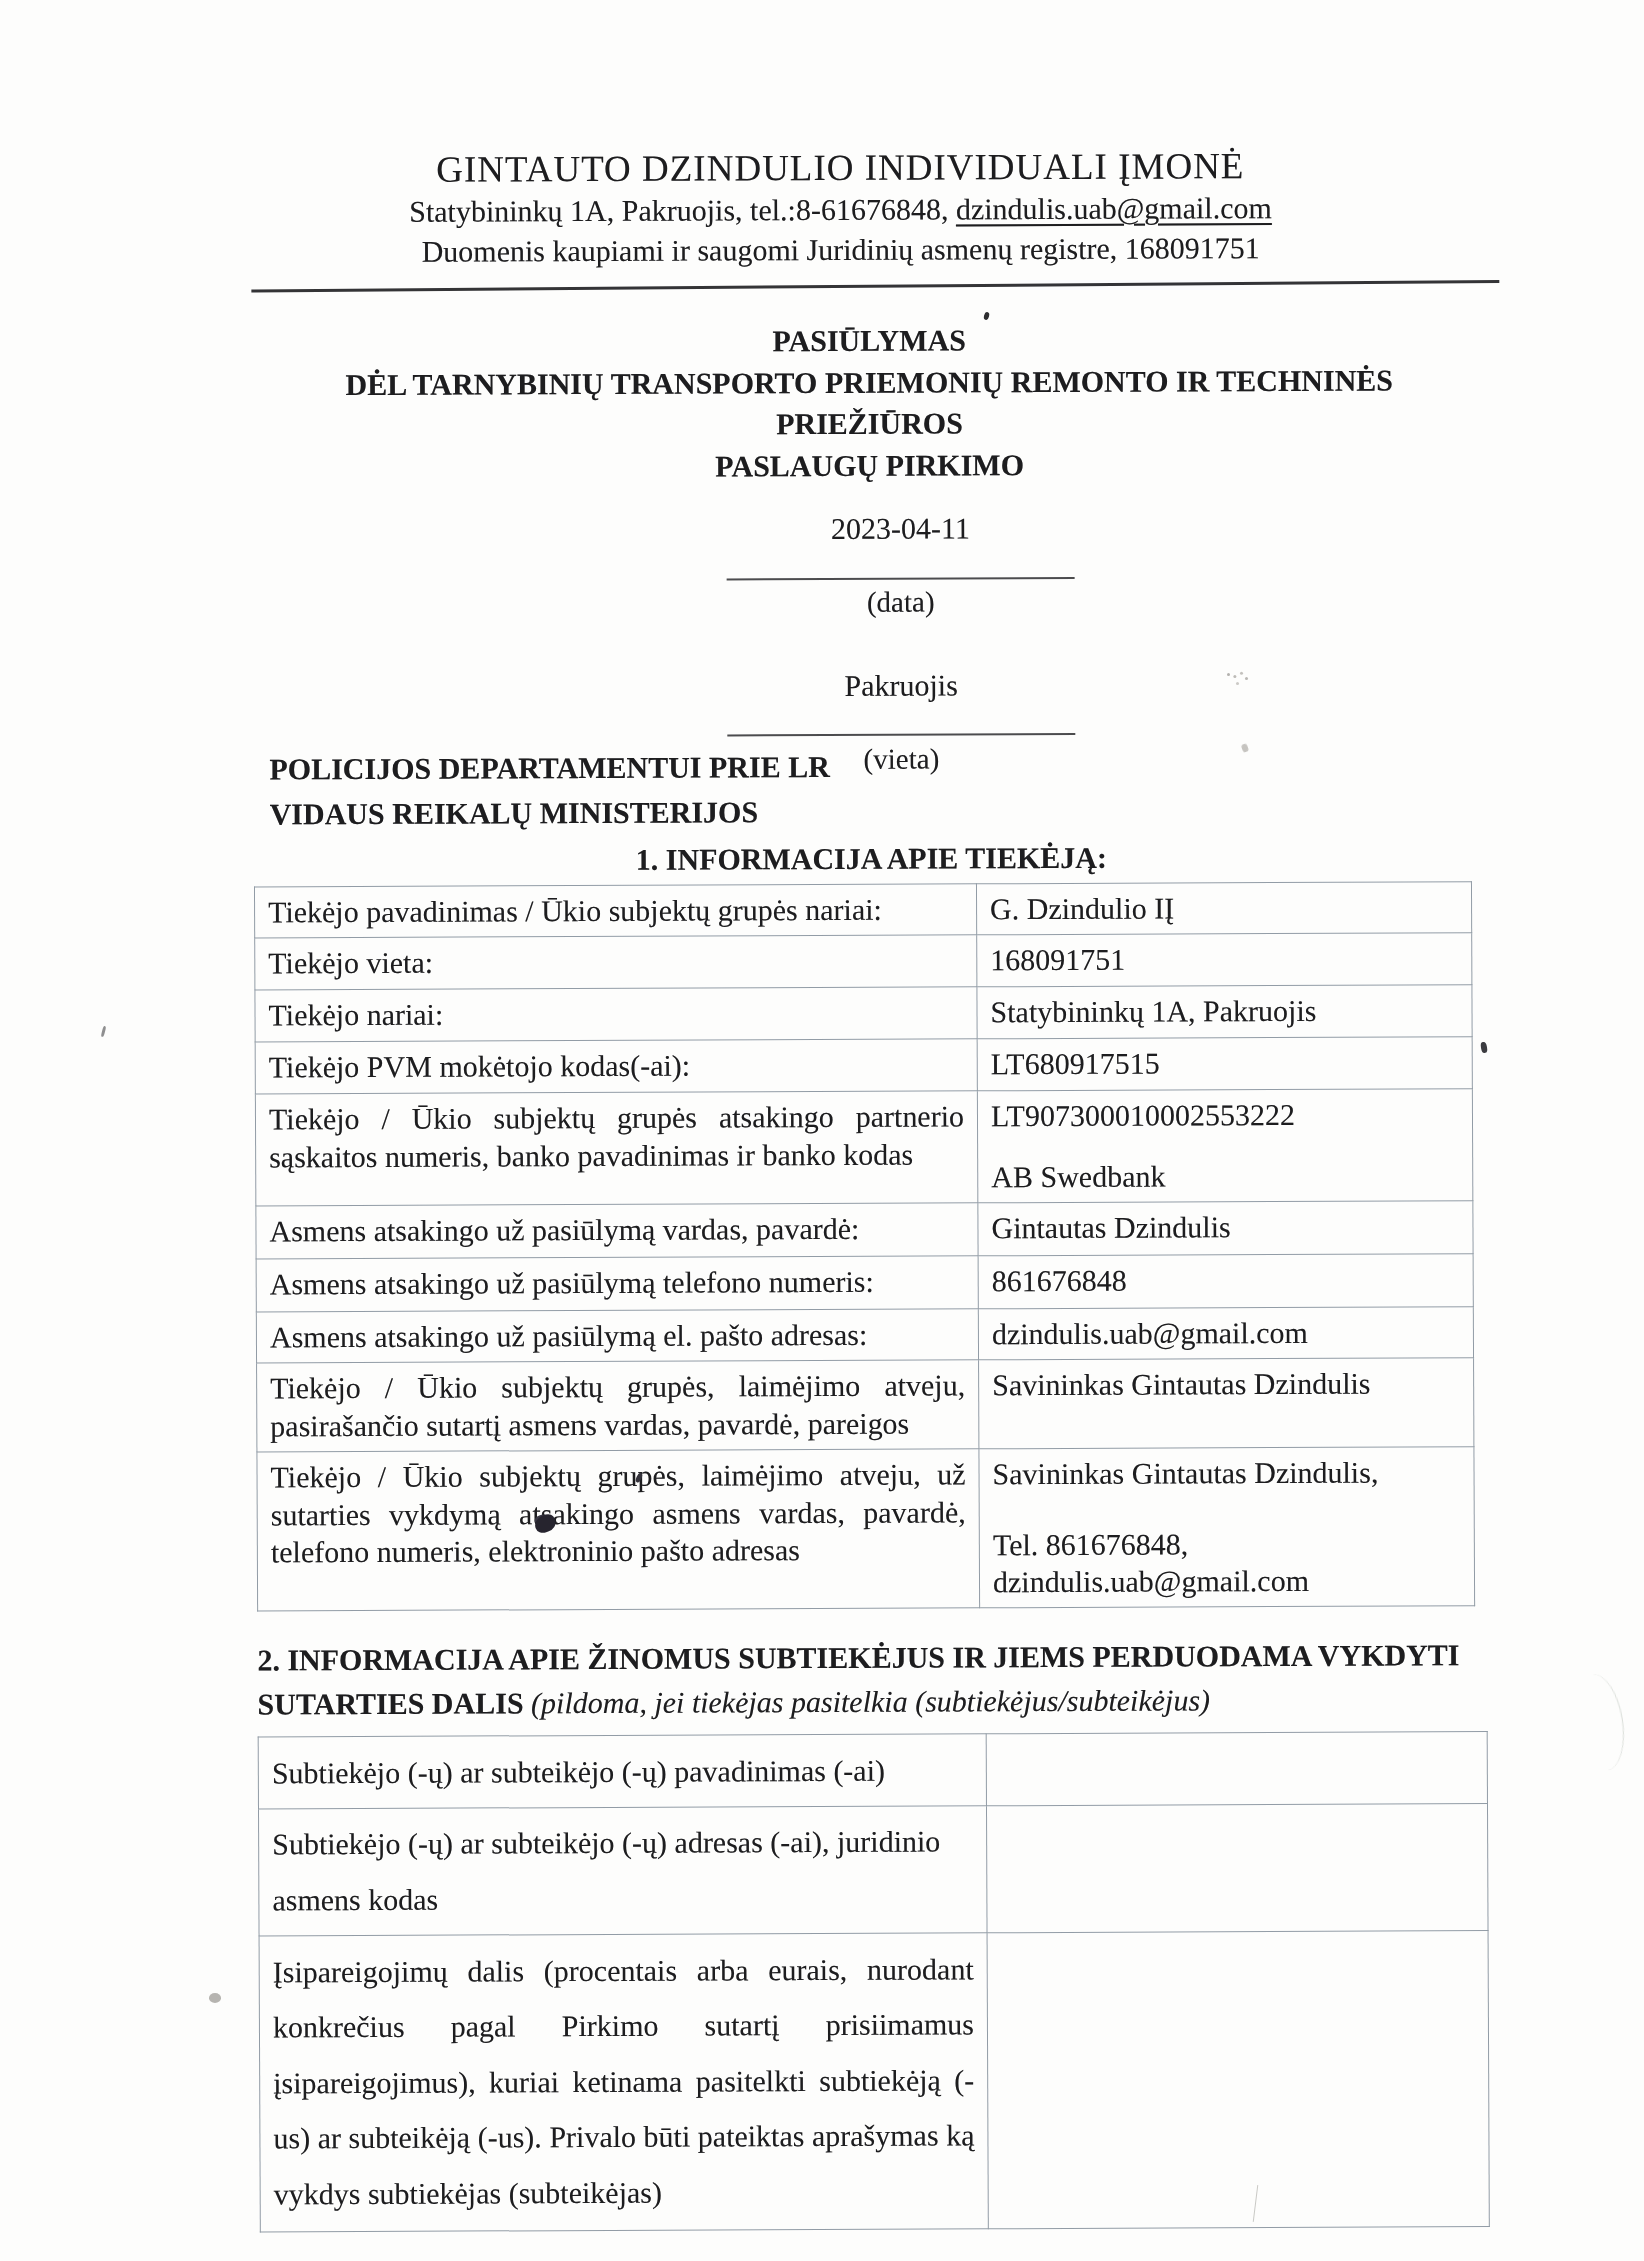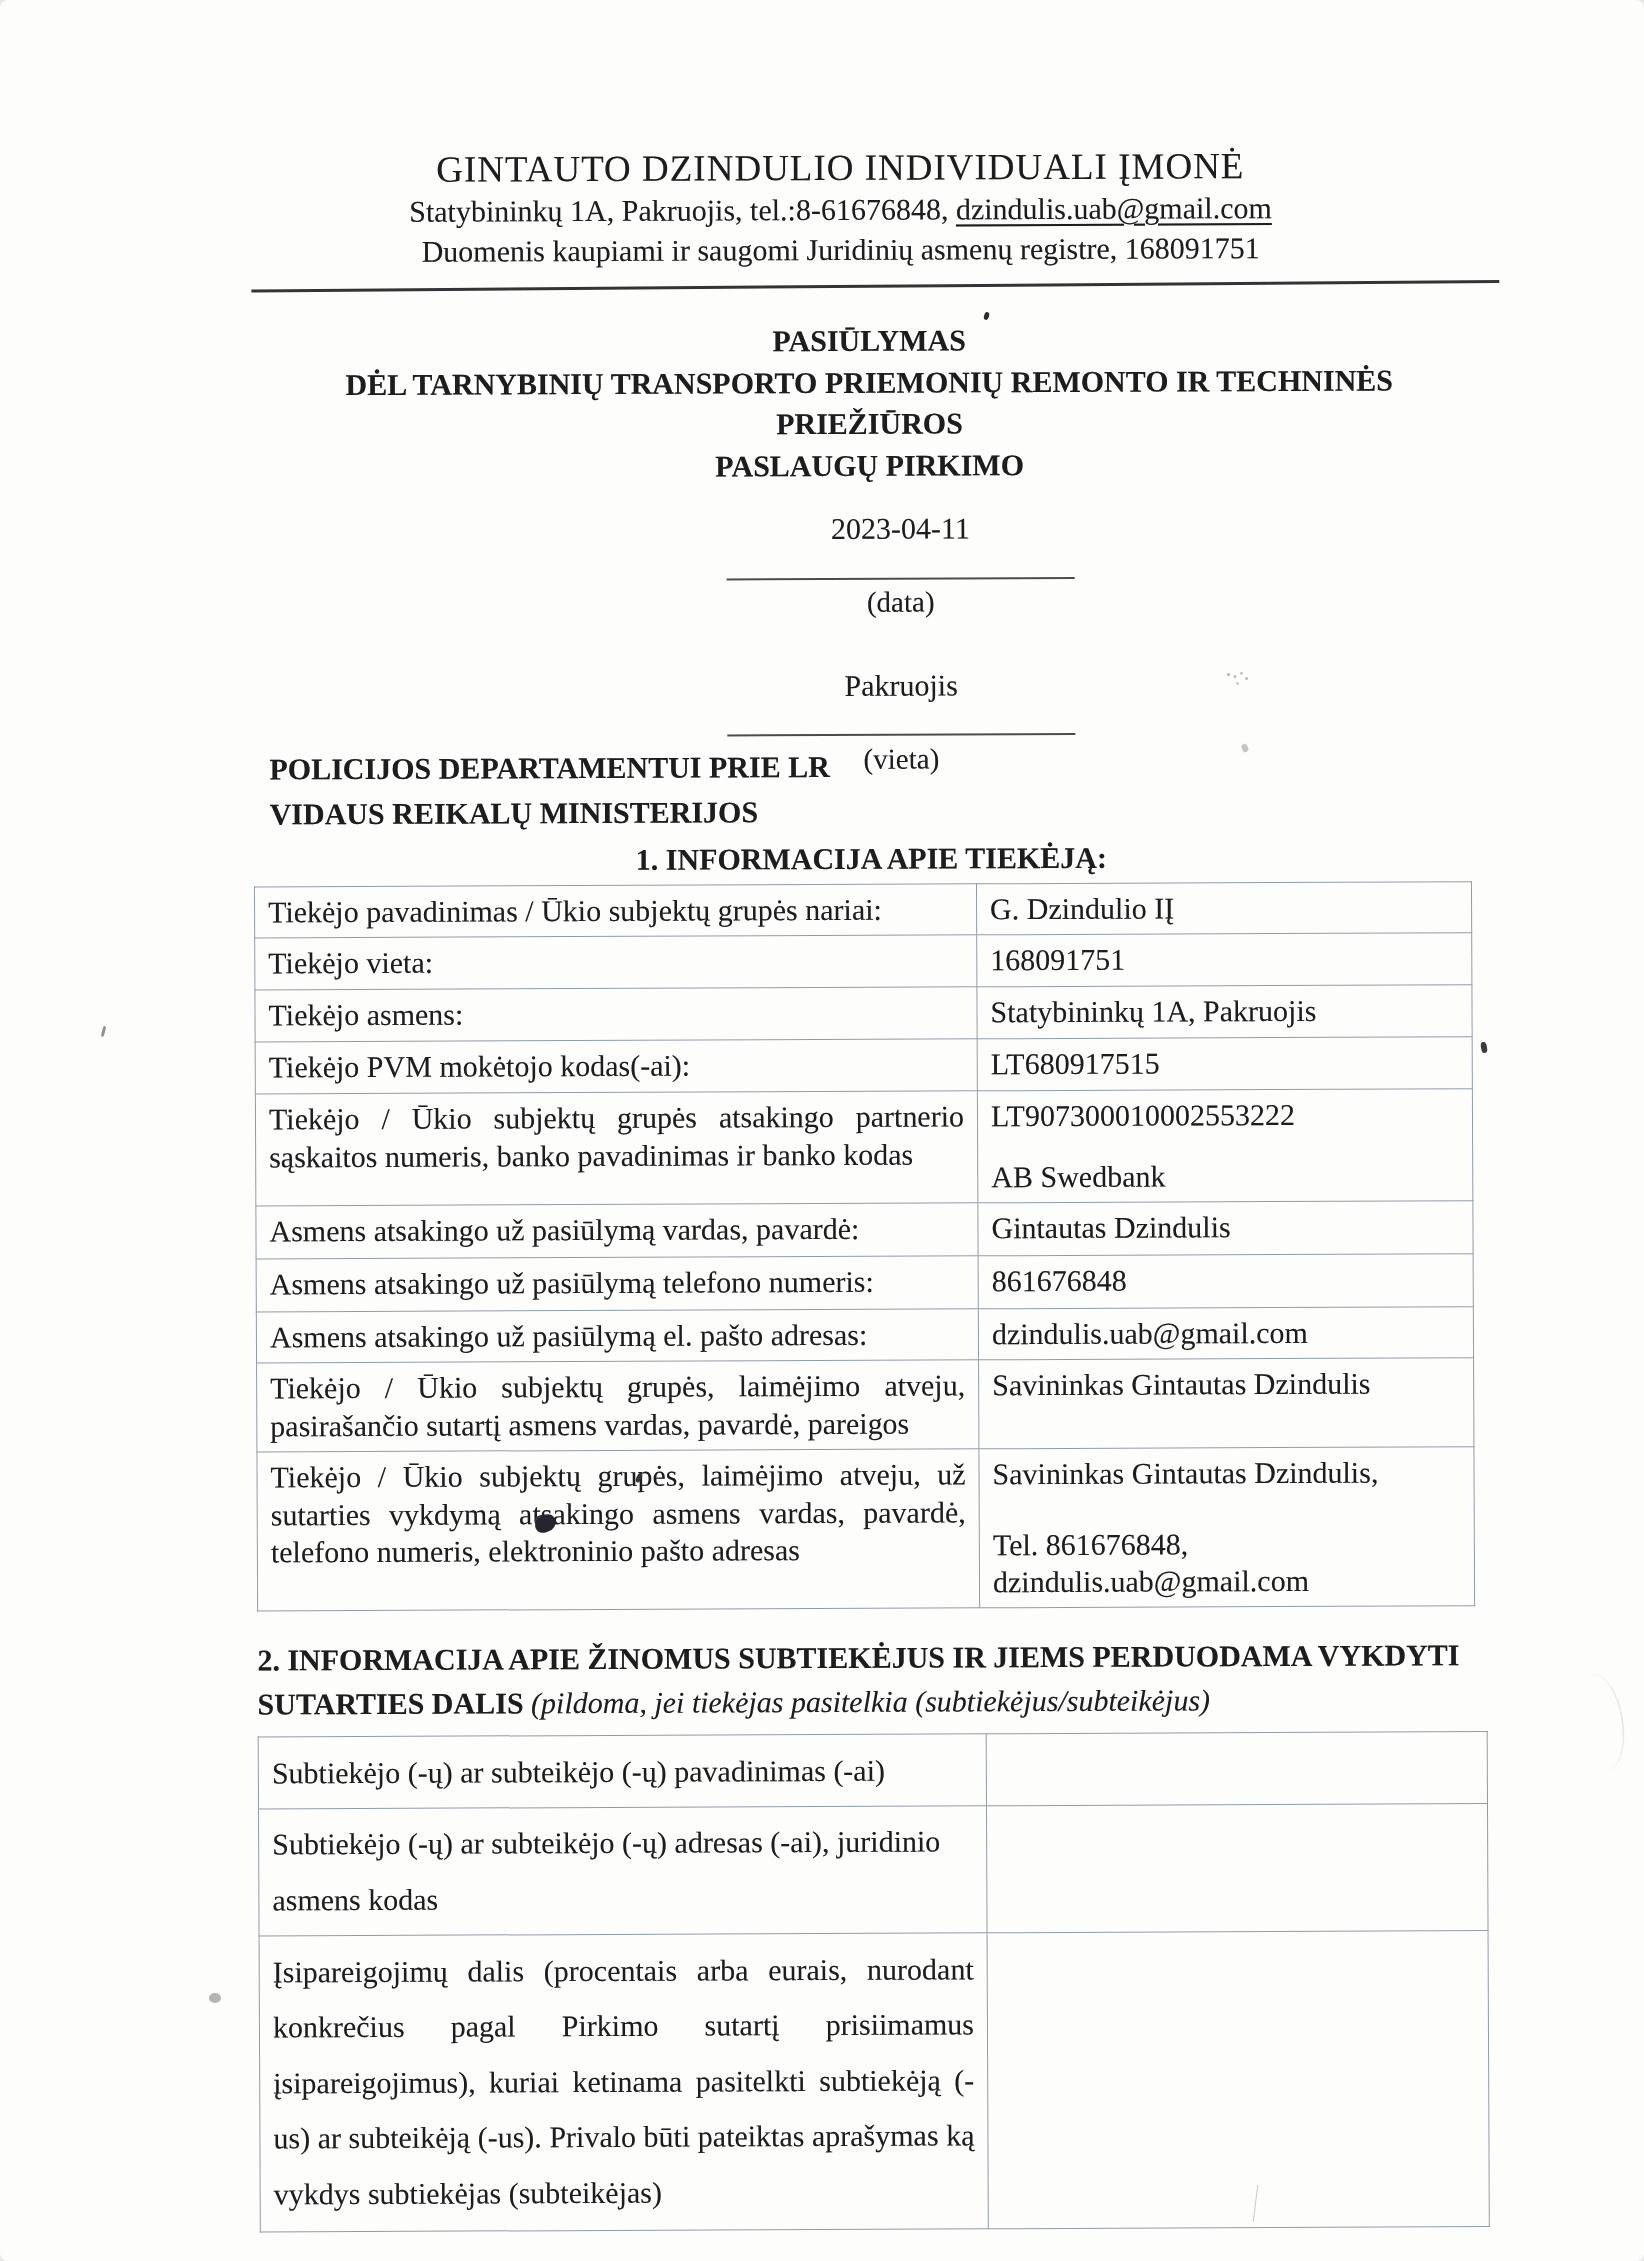"GINTAUTO DZINDULIO INDIVIDUALI ĮMONĖ" .sheet { border-radius: 8px -> none }
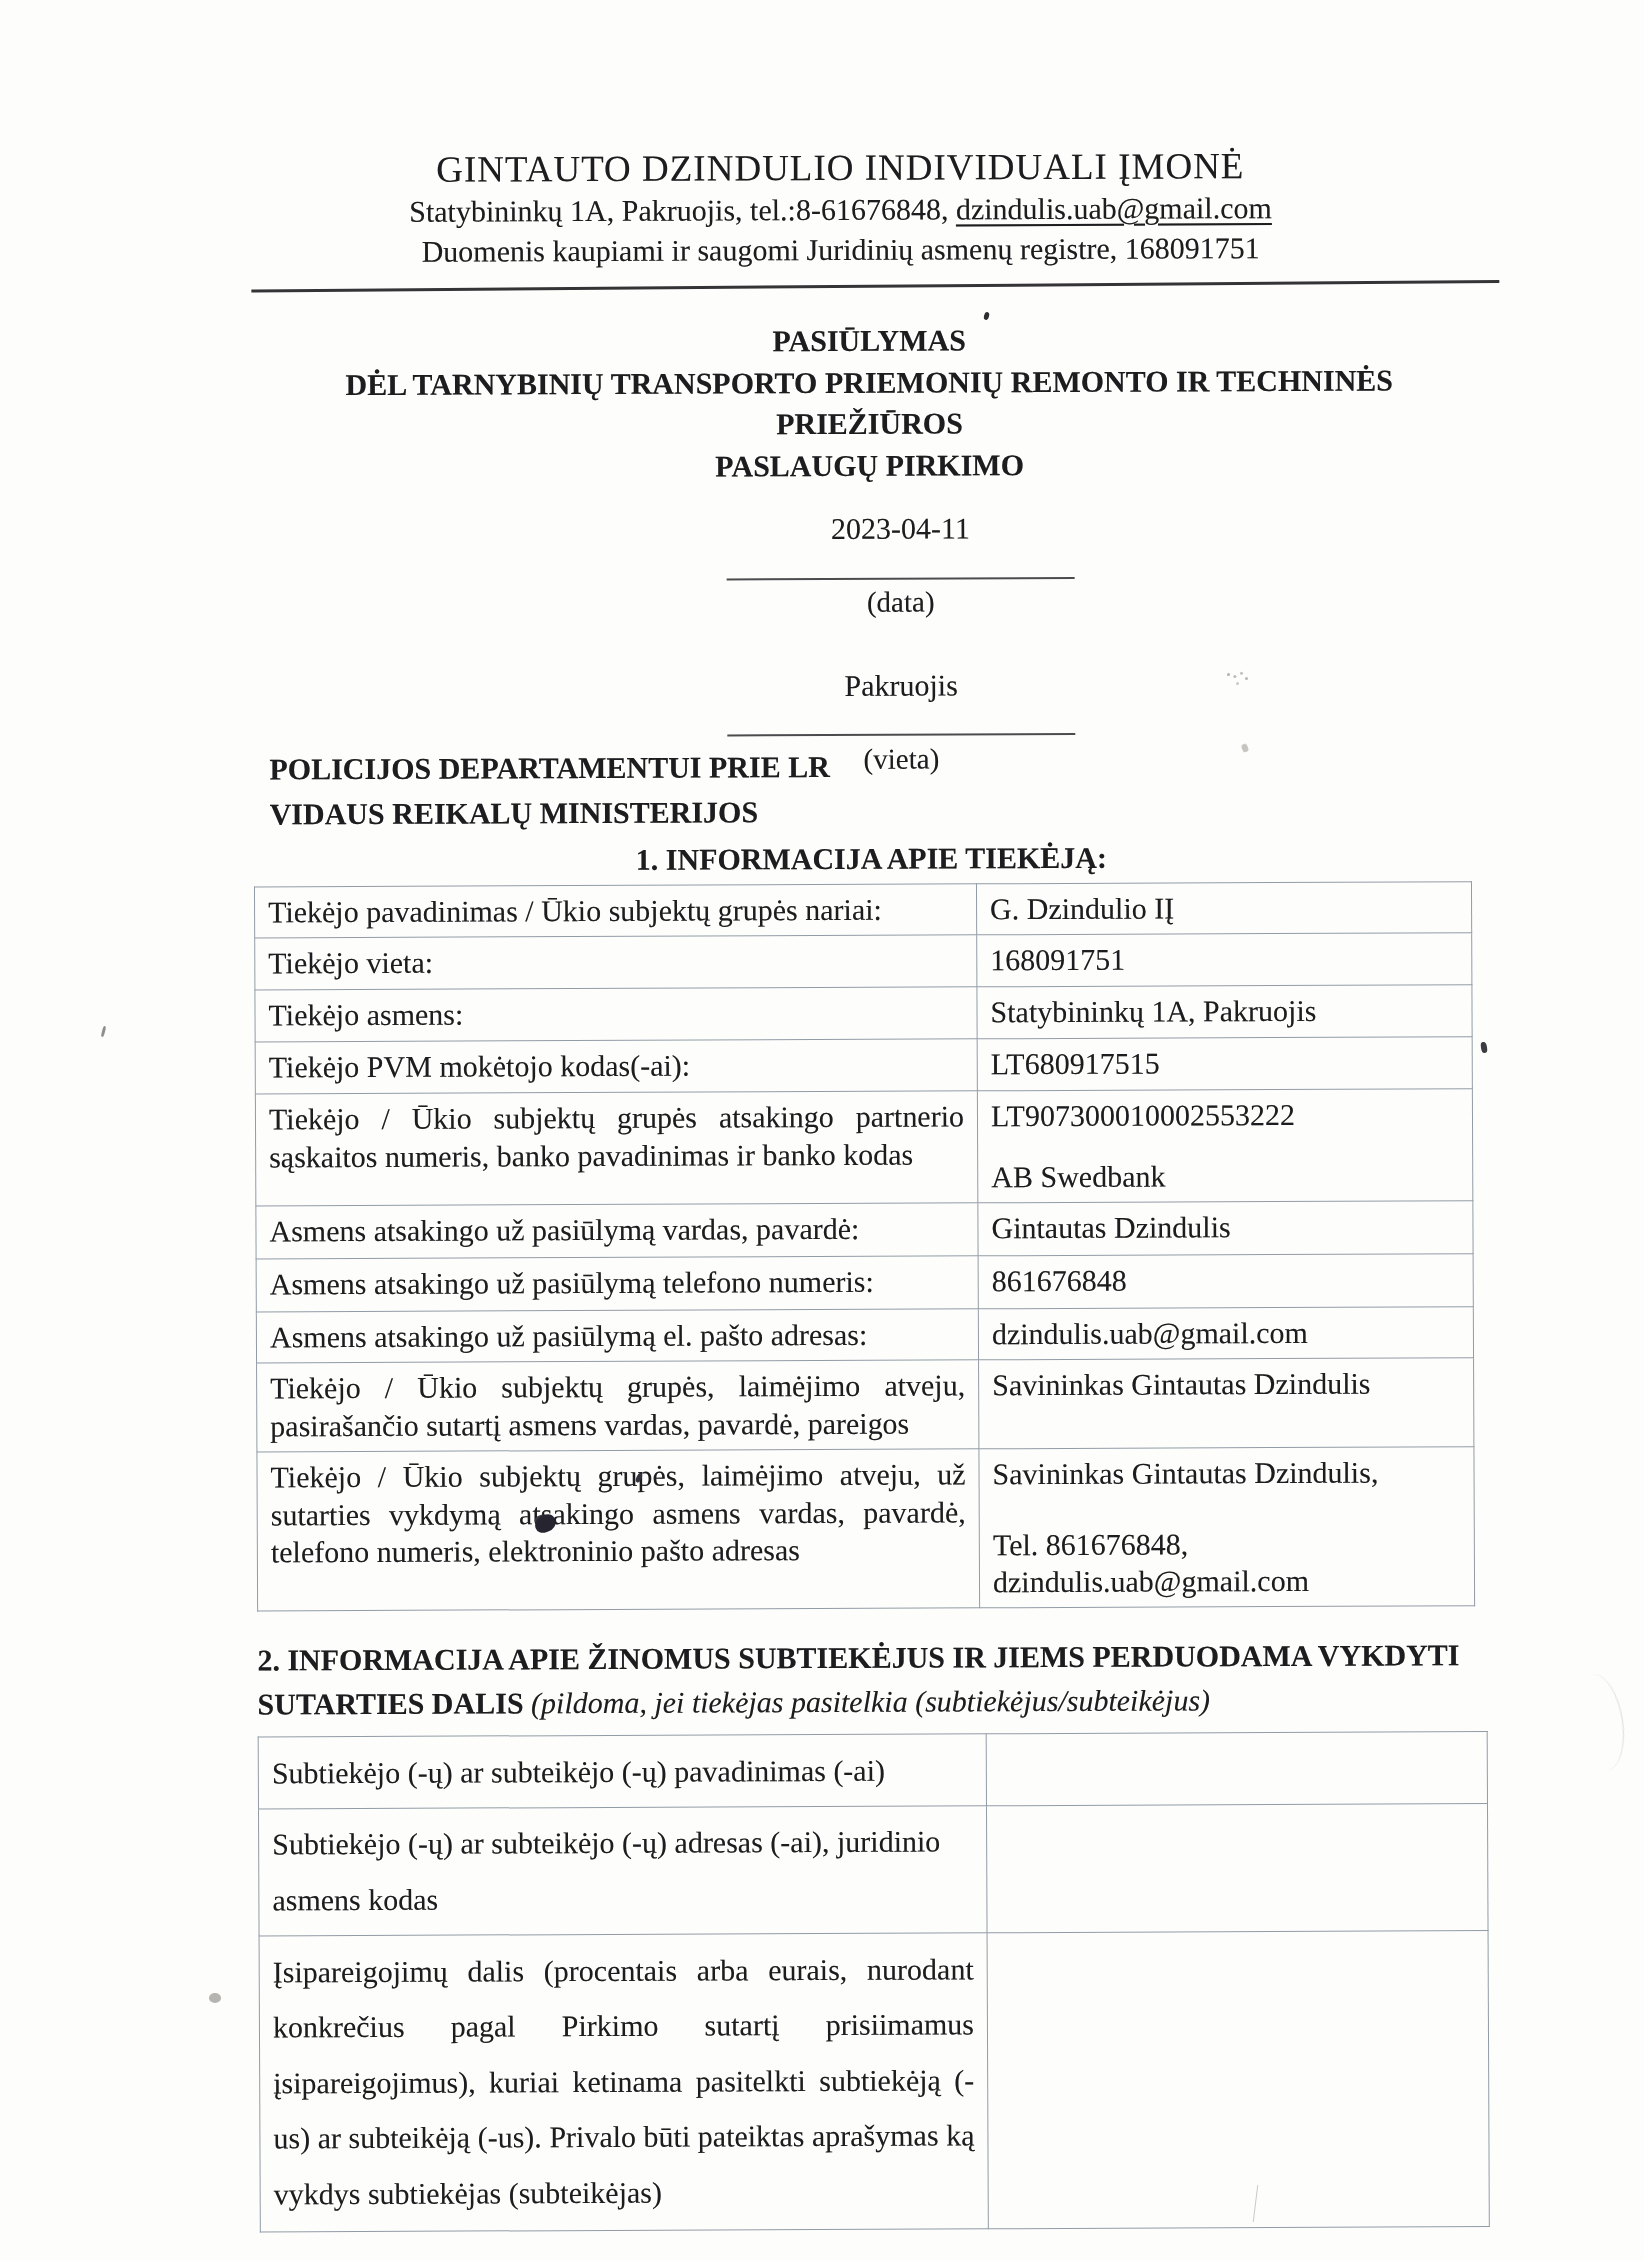"Tiekėjo asmens:" span { text: asmens -> nariai }
